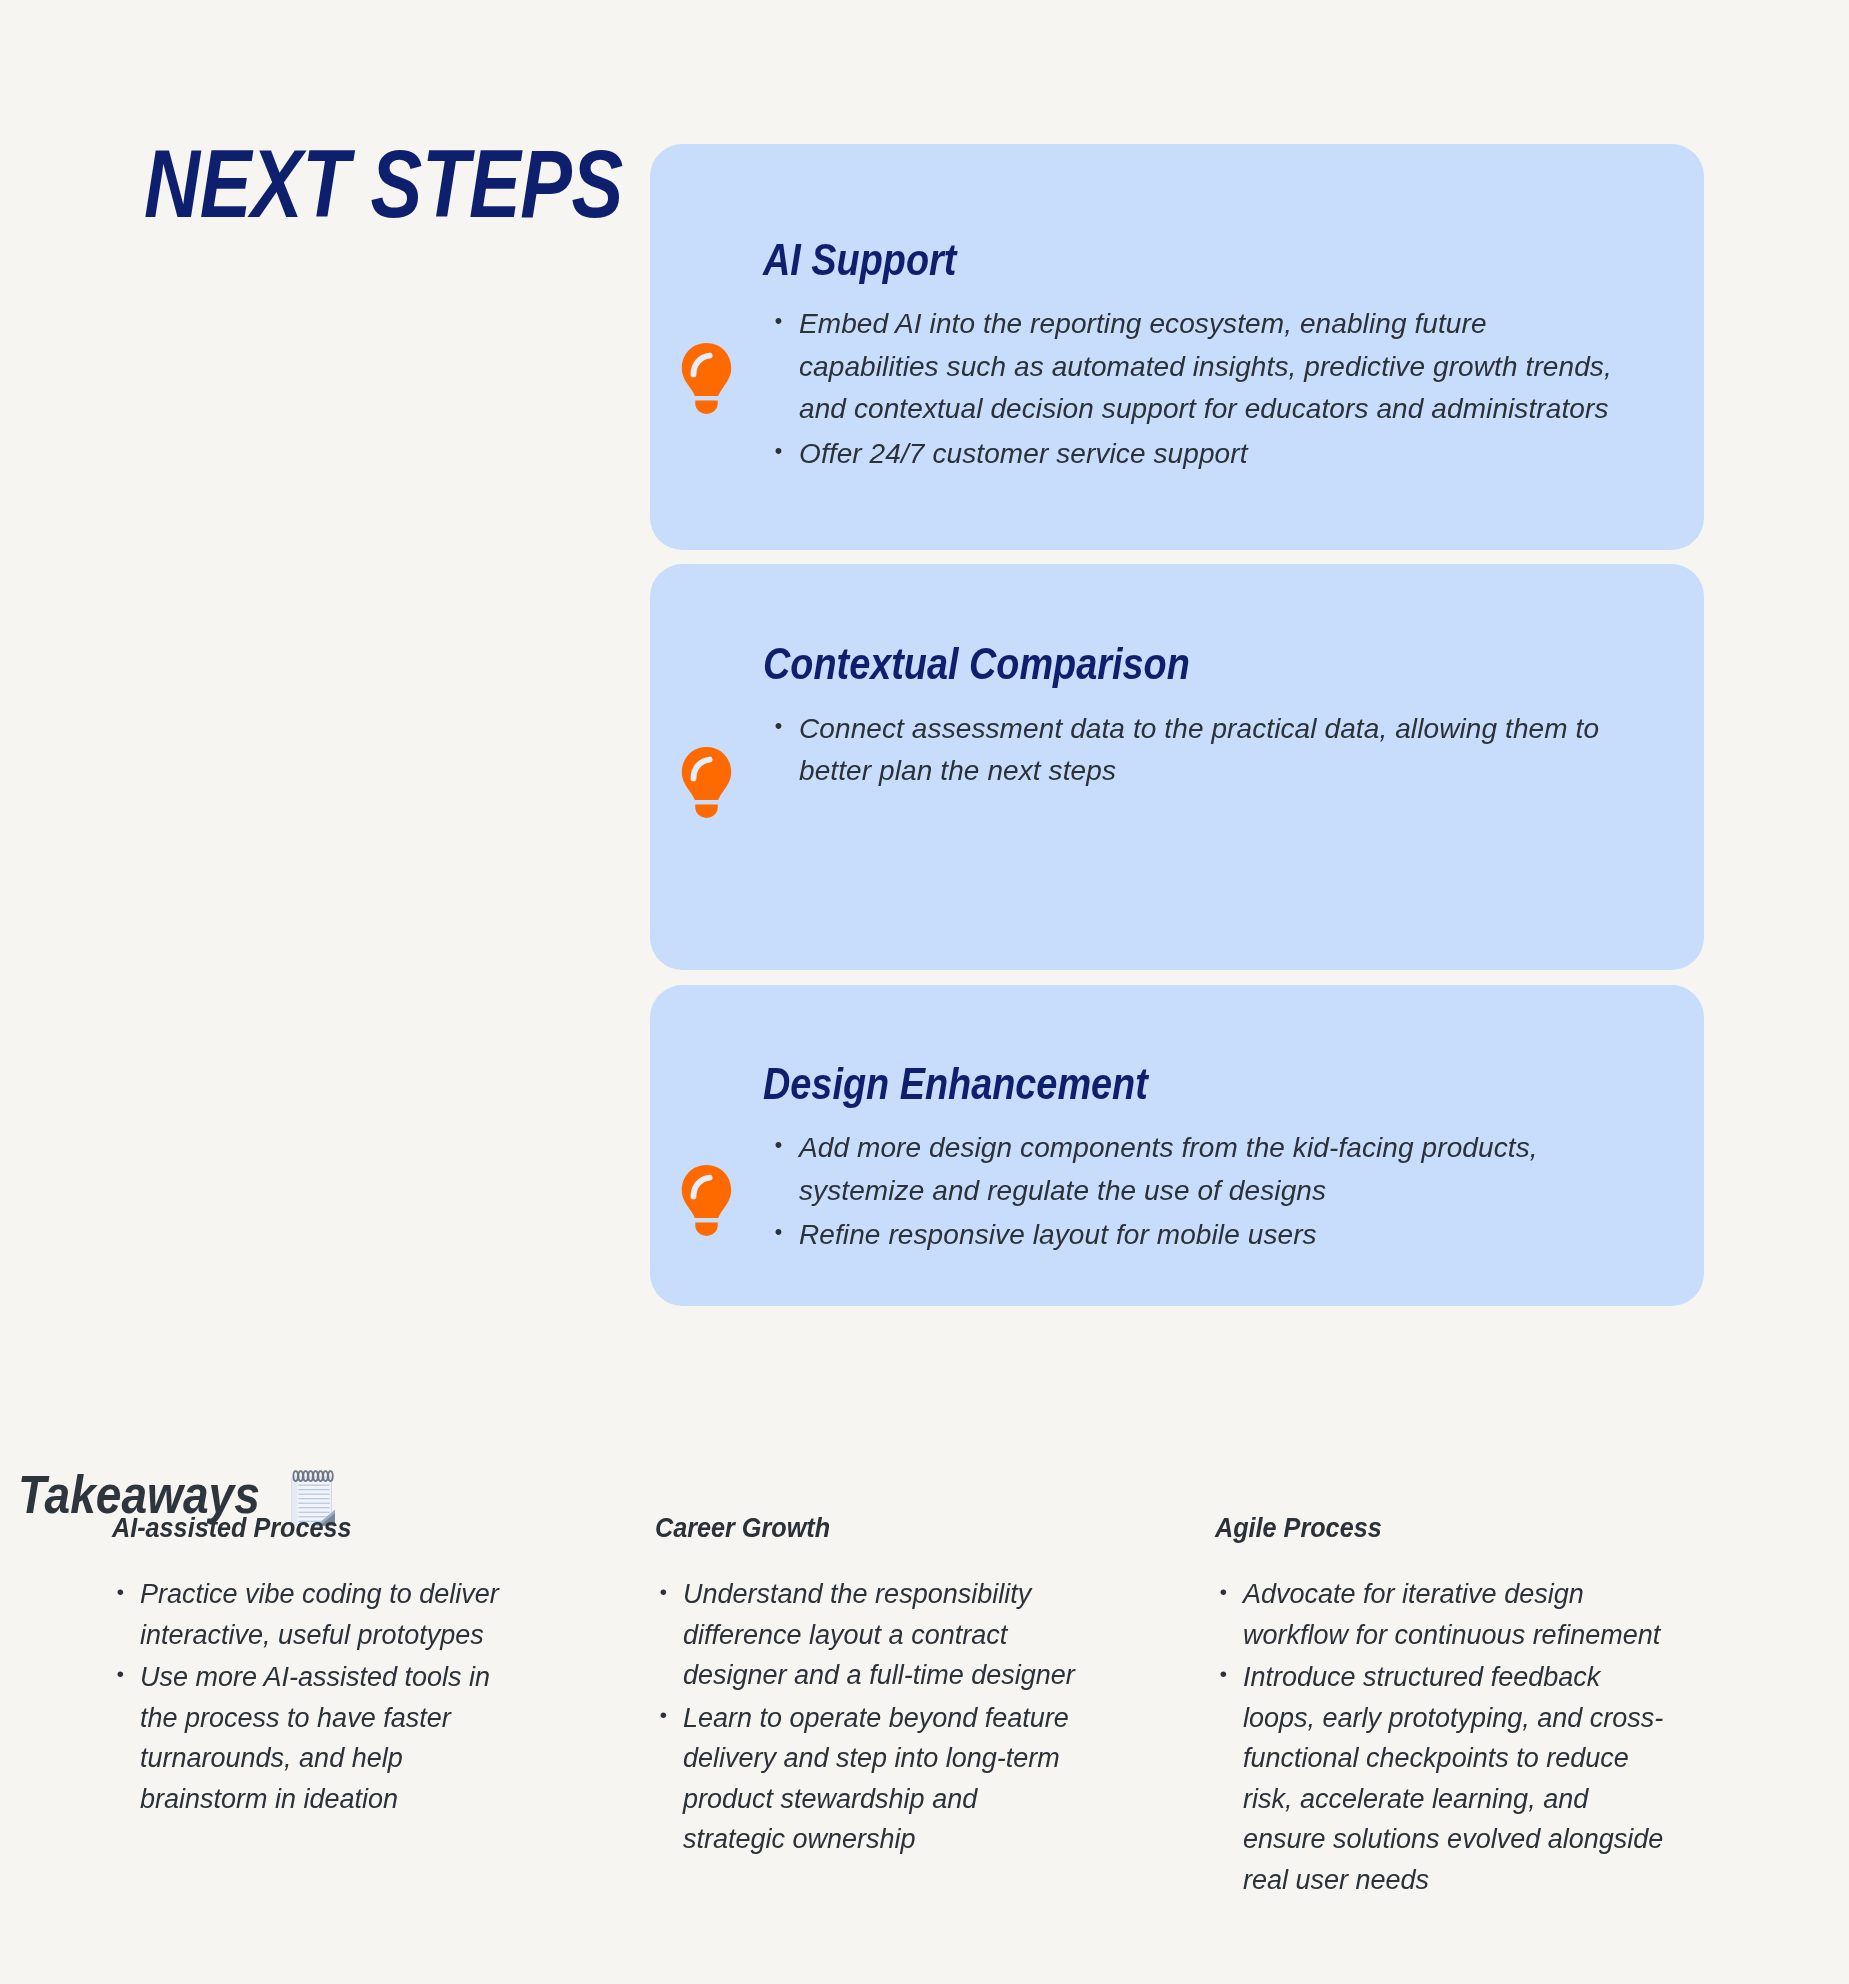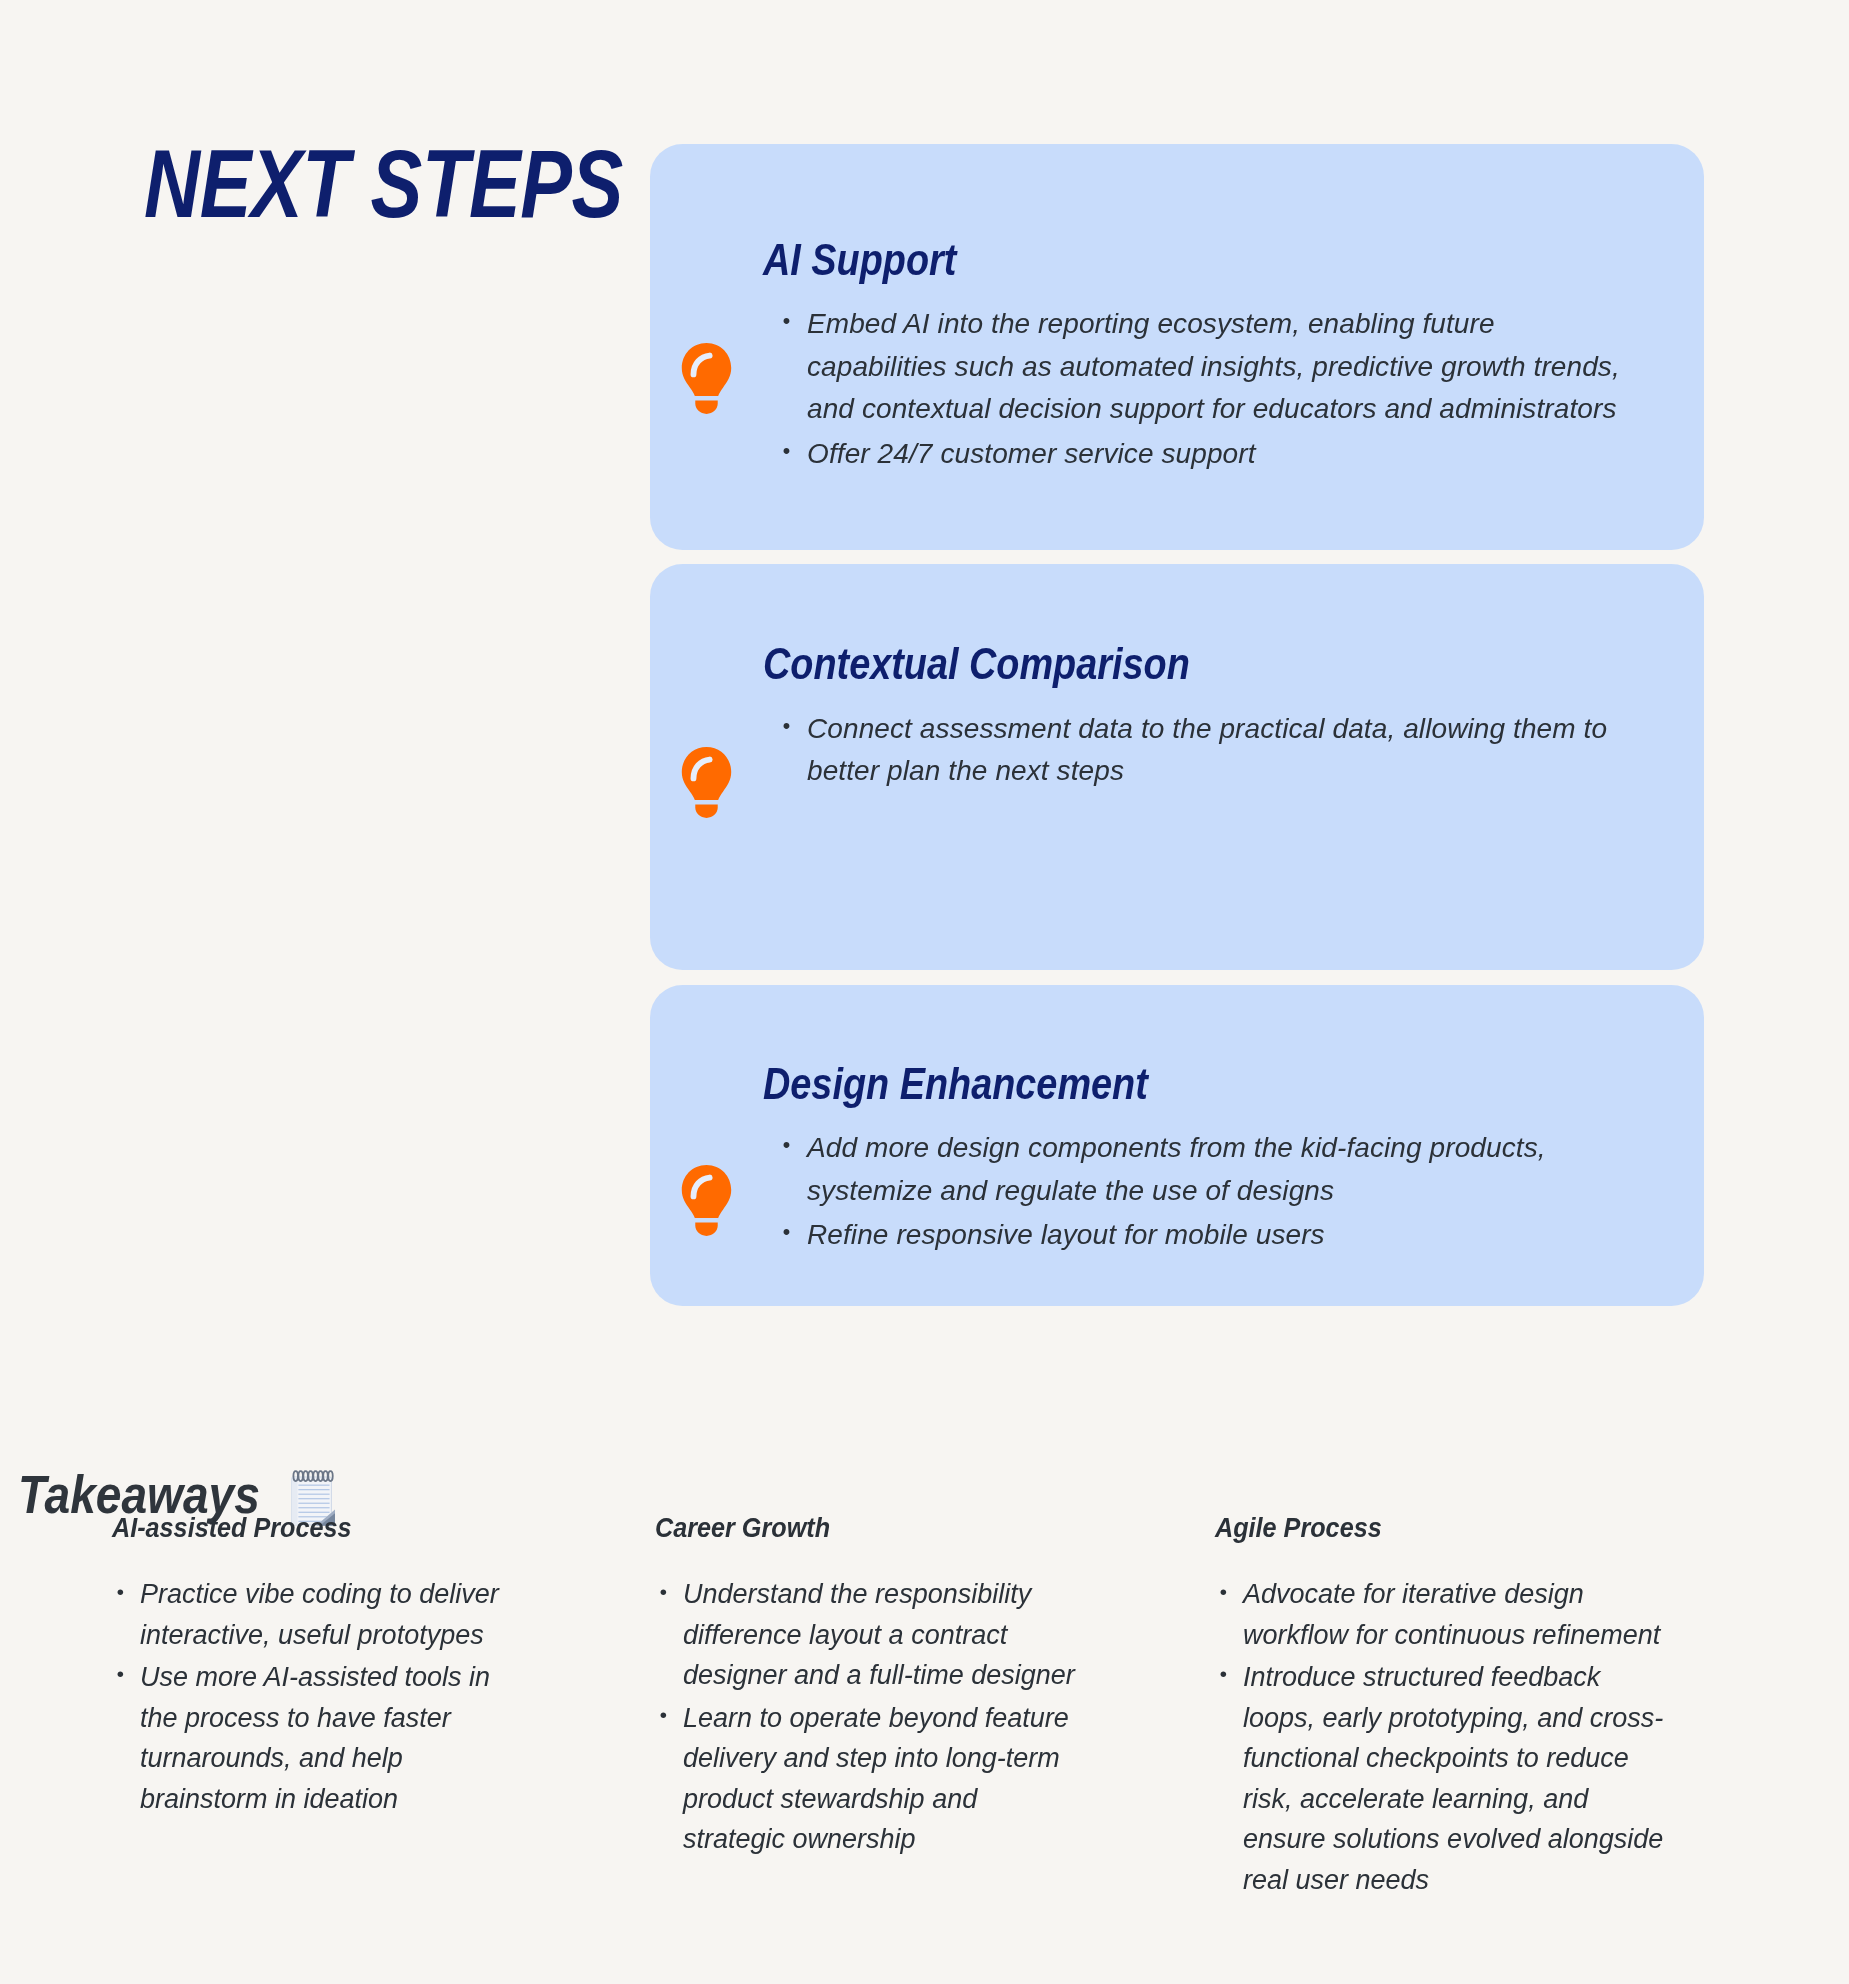"Embed AI into the reporting" ul.card-list { margin: 16px -> 8px }
